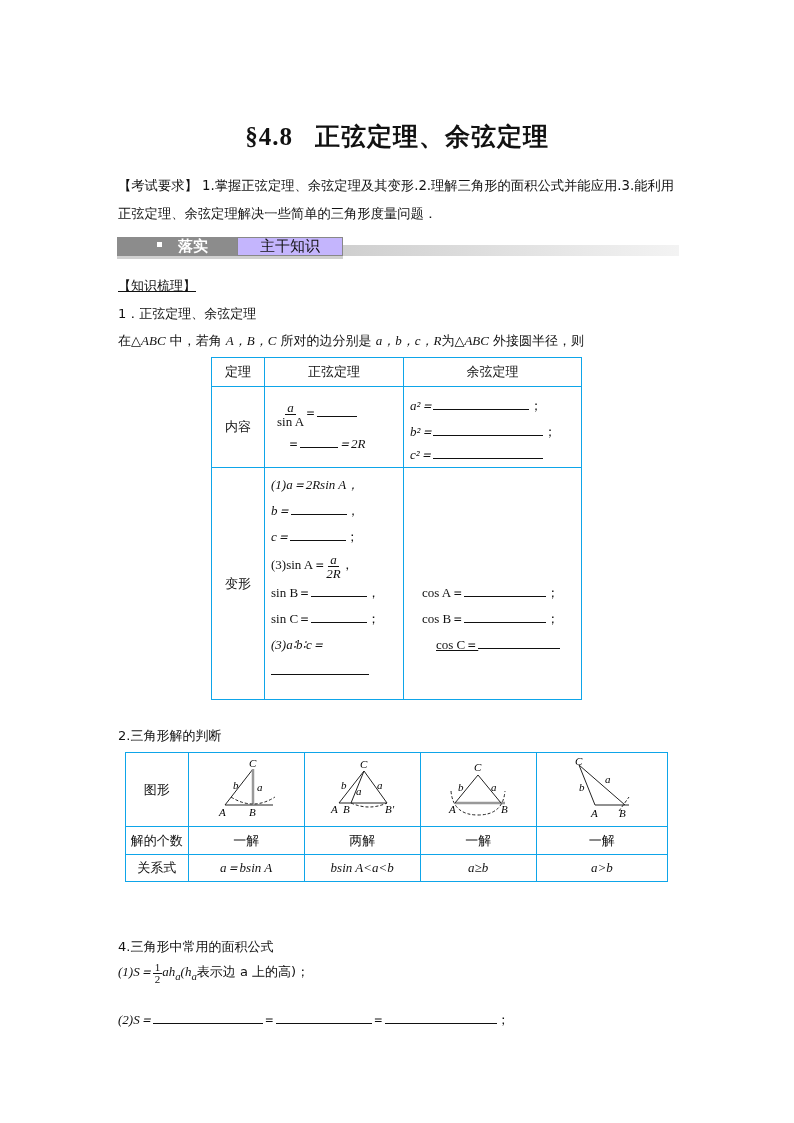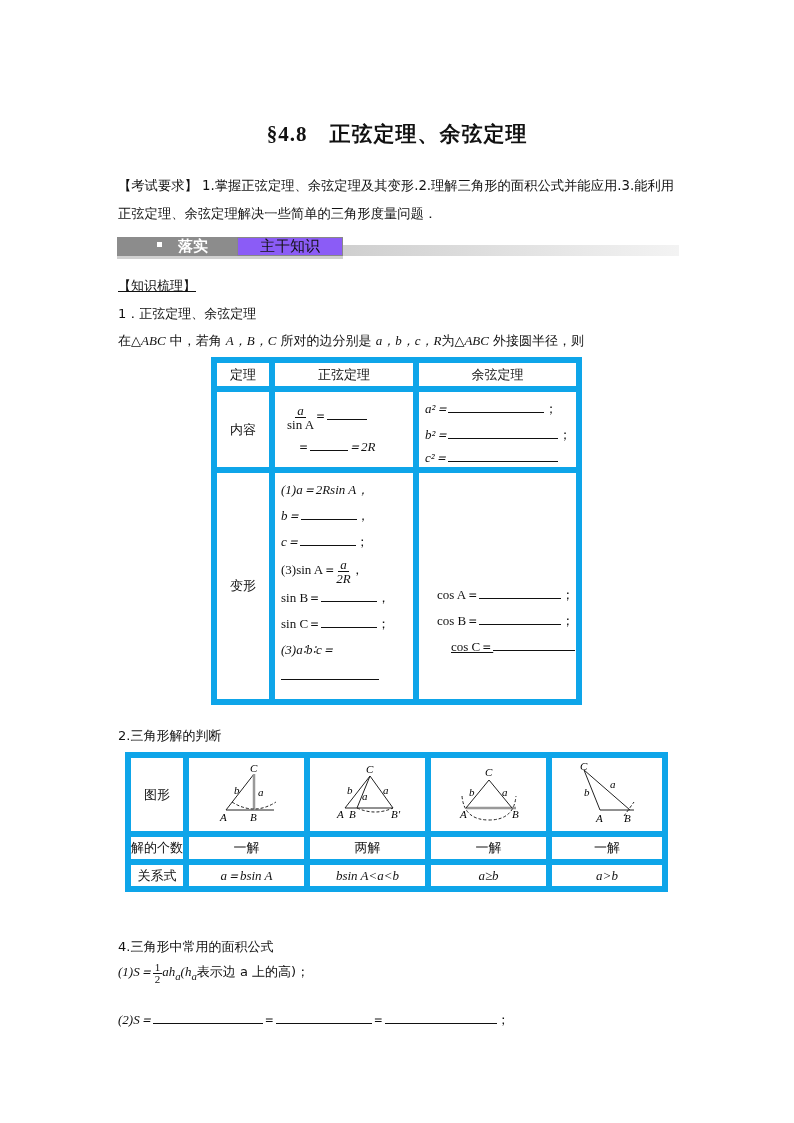"§4.8 正弦定理、余弦定理" .title { font-size: 21px -> 25px }
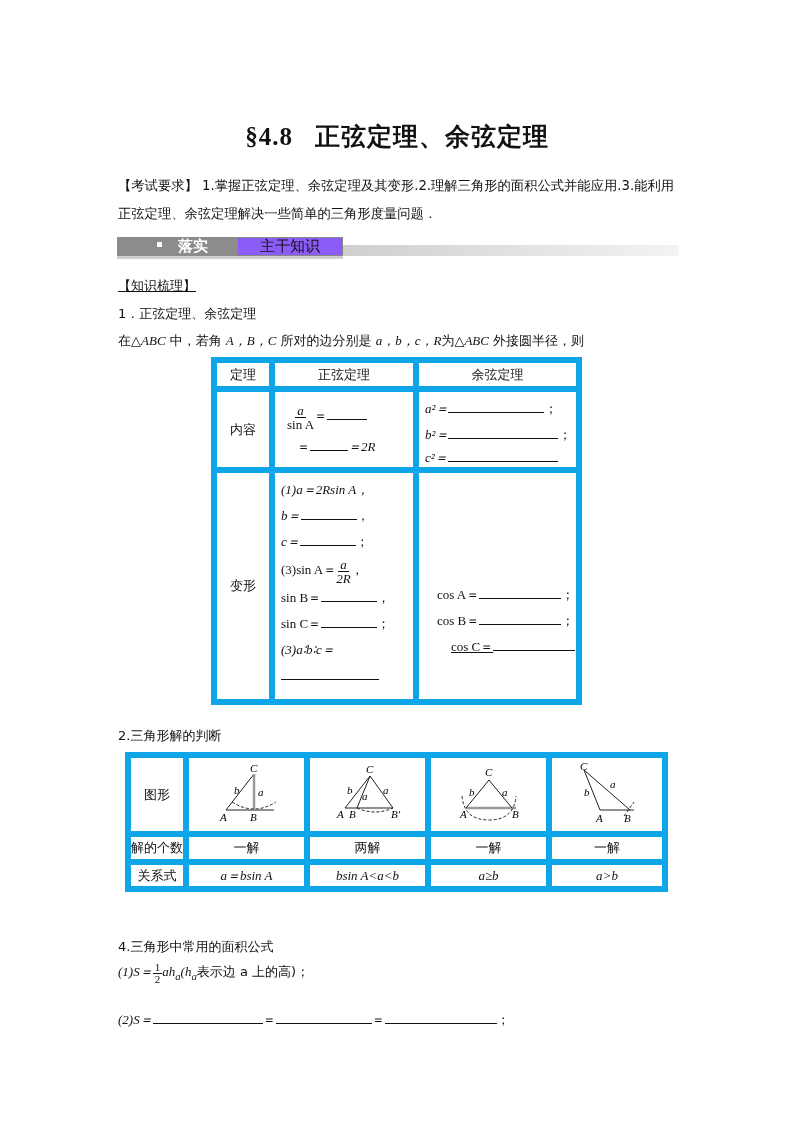"主干知识" .banner .white { background: #8b5cf6 -> #c4b5fd }
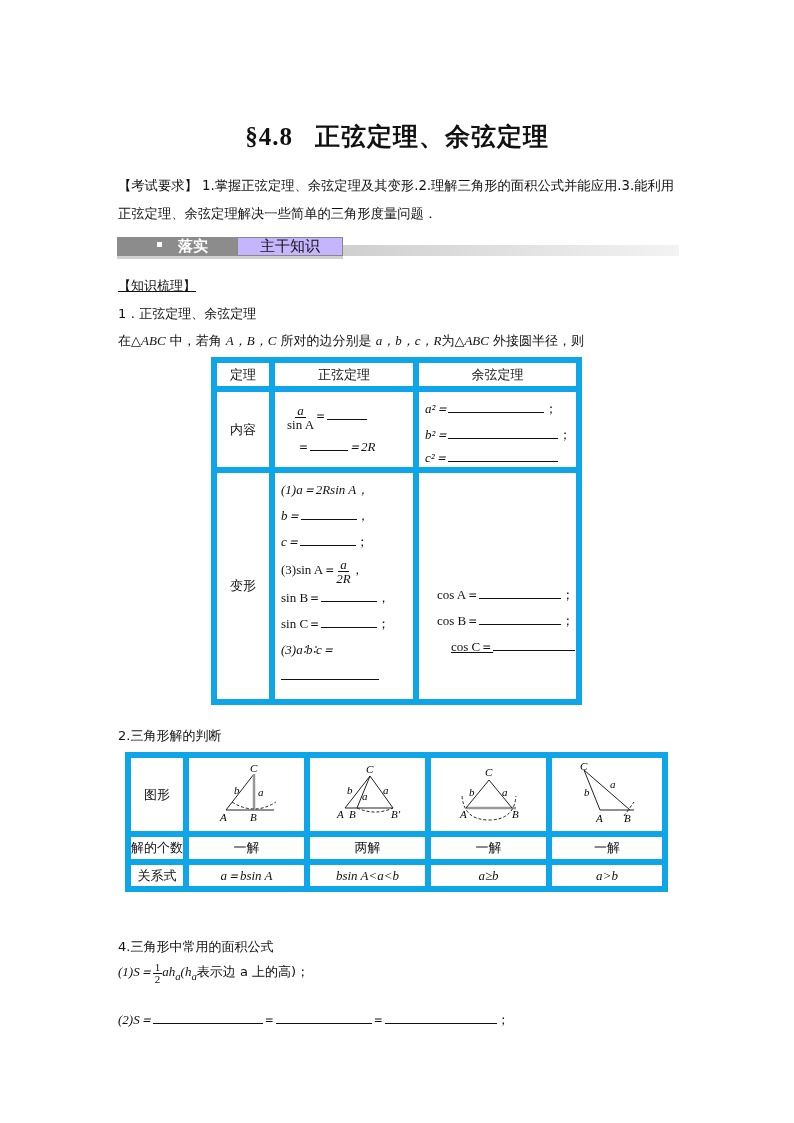"定理" td, th { border: 6px solid #0ea5e9 -> 1px solid #0ea5e9 }
